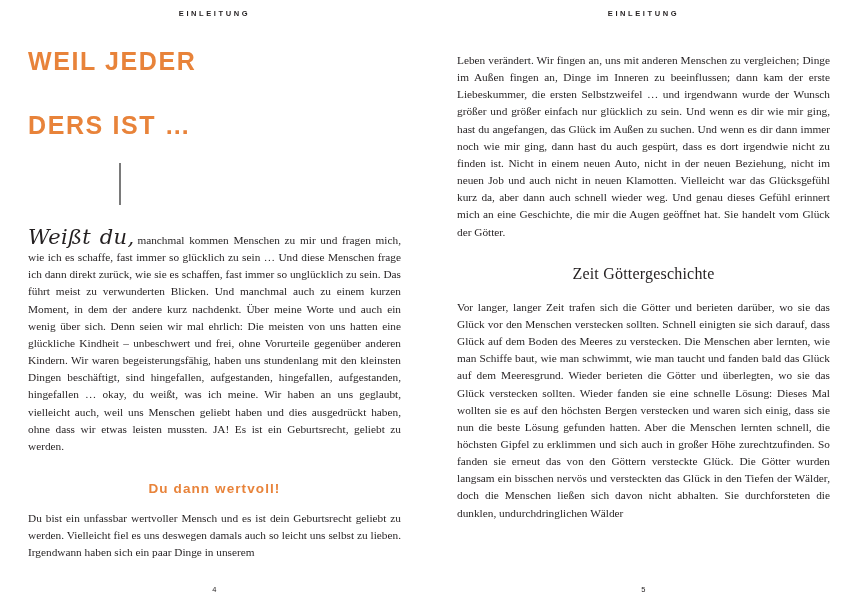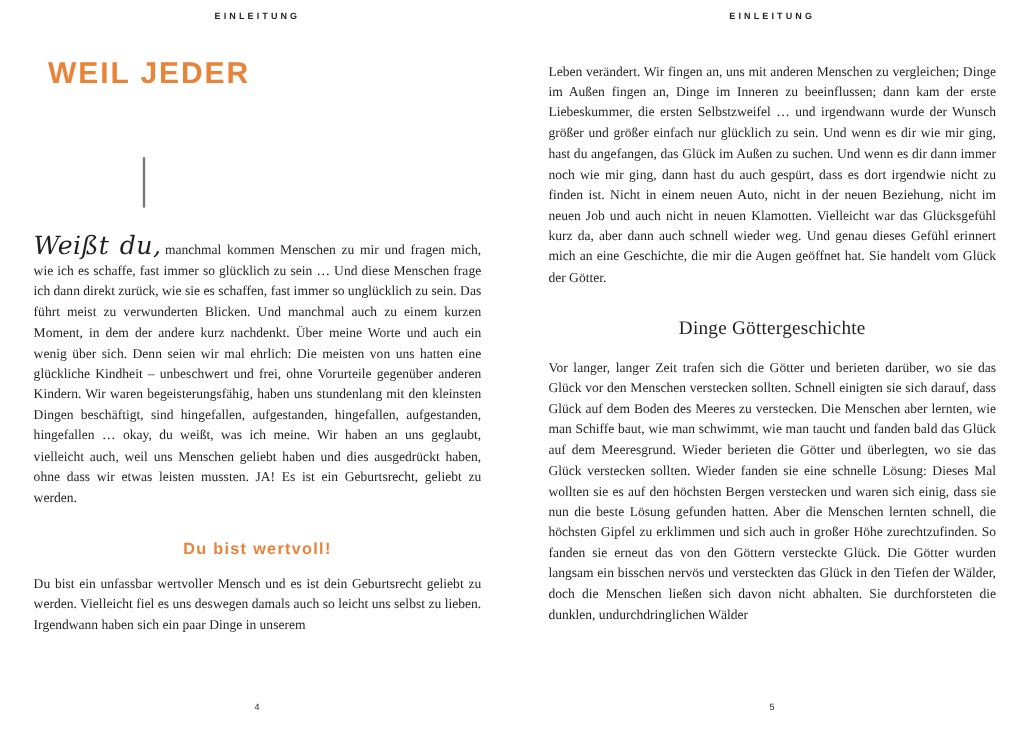"WEIL JEDER" .chapter-title { margin: 27px 0 0 12px -> 27px 0 0 0 }
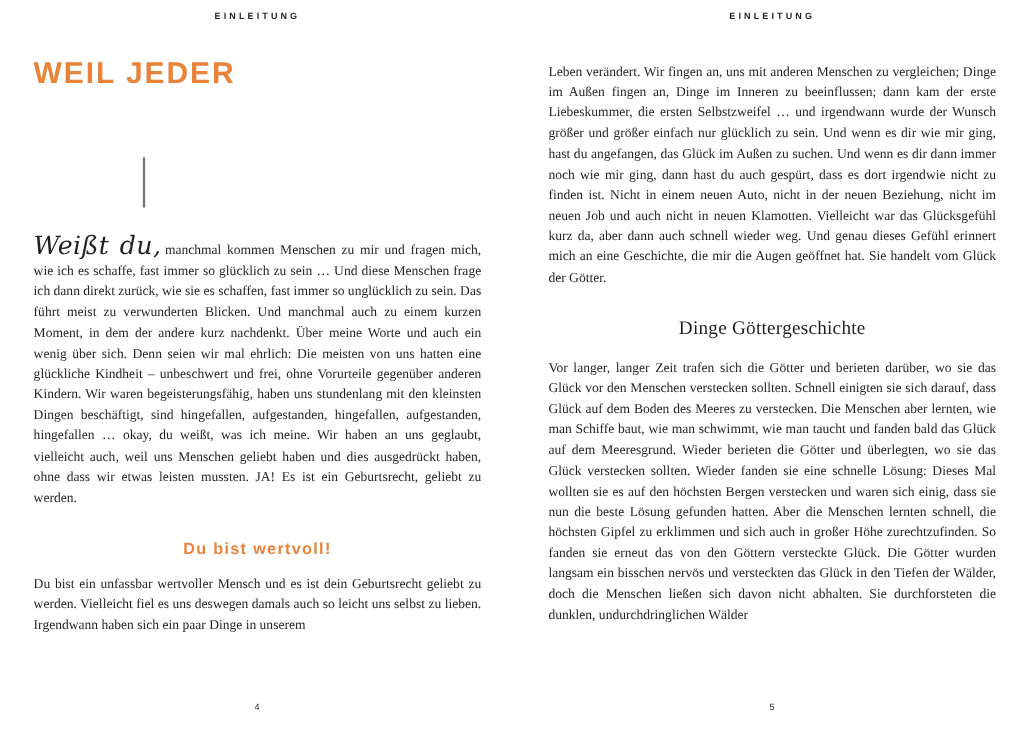"DERS IST …" span { html: none -> <span>DERS IST …</span> }
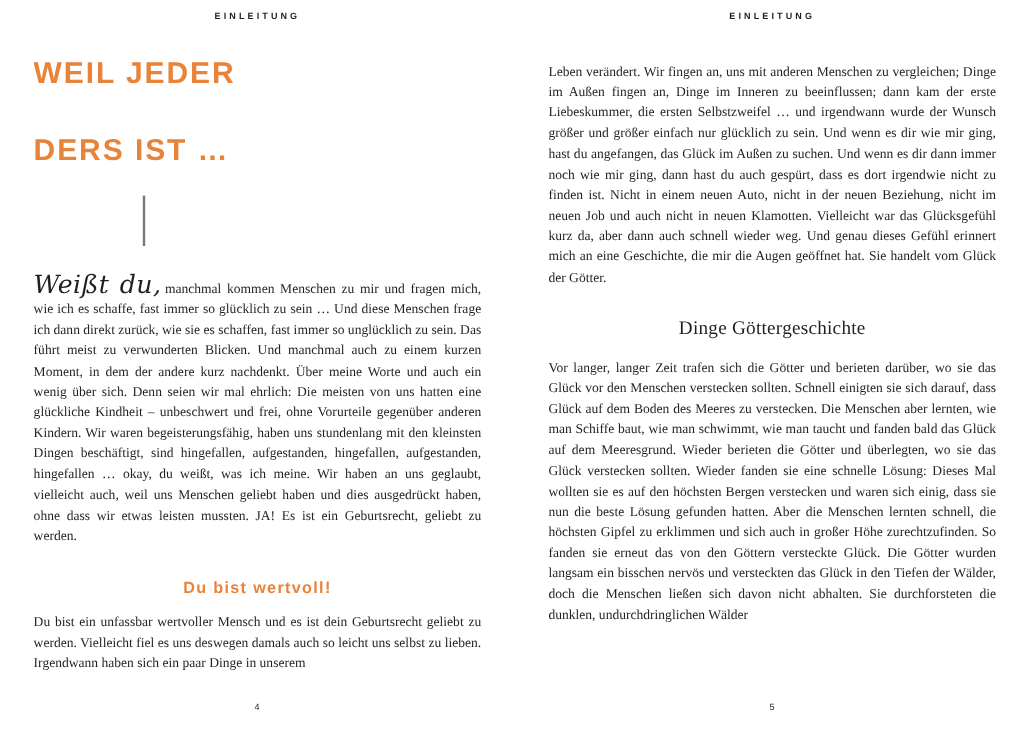"Dinge Göttergeschichte" div.subhead-serif { text: Dinge -> Zeit }
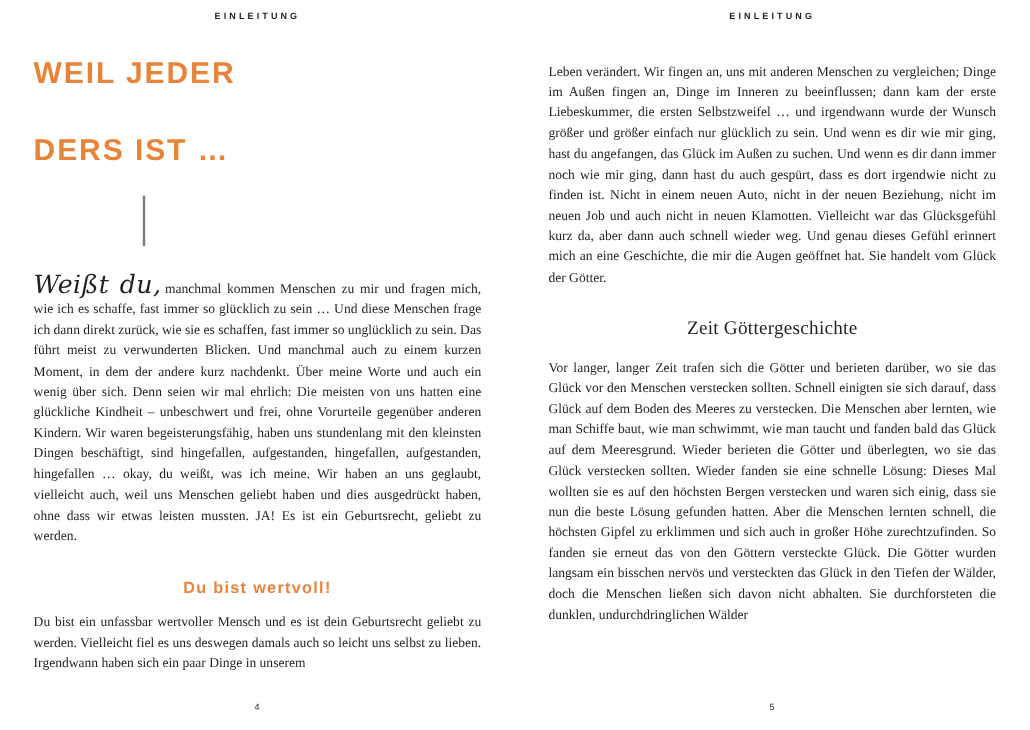"Du bist wertvoll!" div.subhead { text: bist -> dann }
